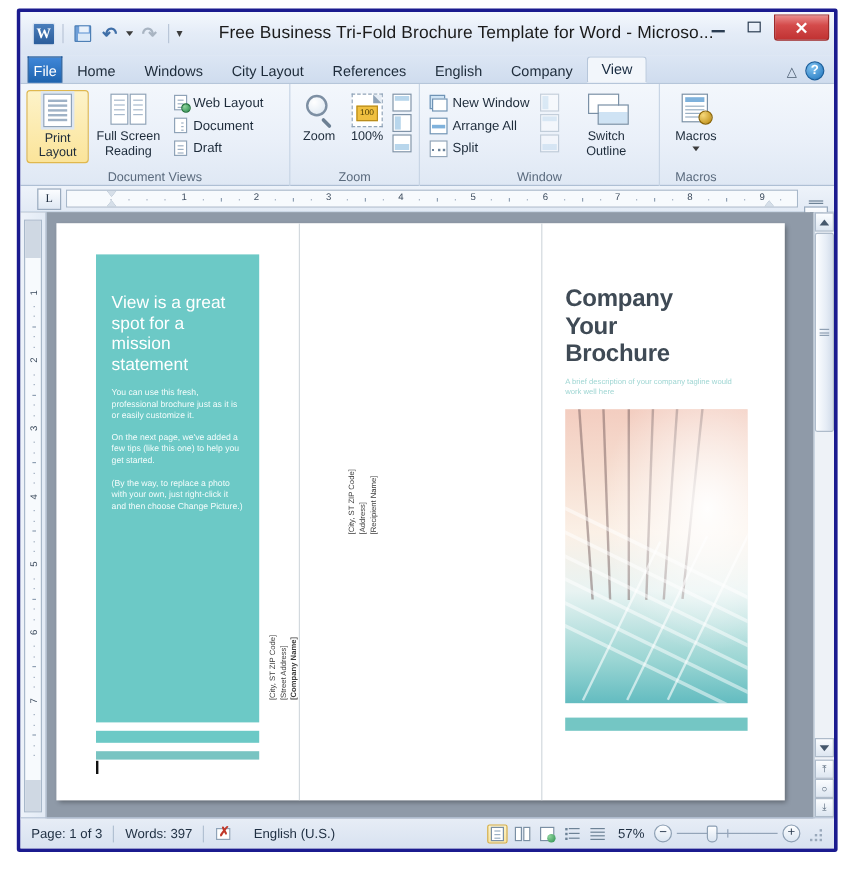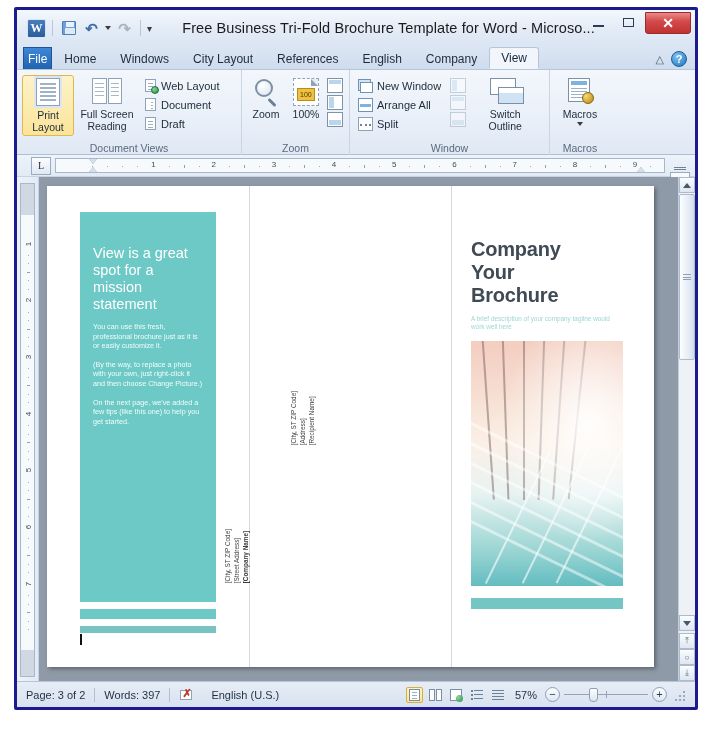"(By the way, to replace" p { order: before "On the next page, we've" -> after "On the next page, we've" }
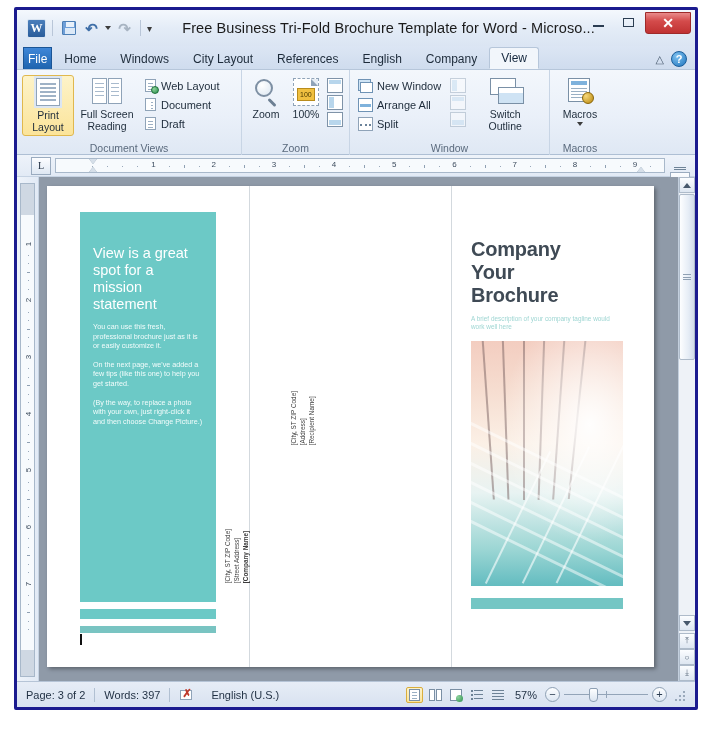"Page: 3 of 2" div.sb-item { text: 3 of 2 -> 1 of 3 }
